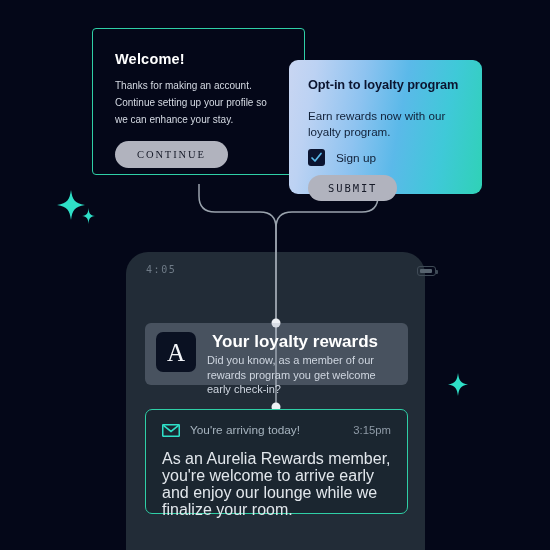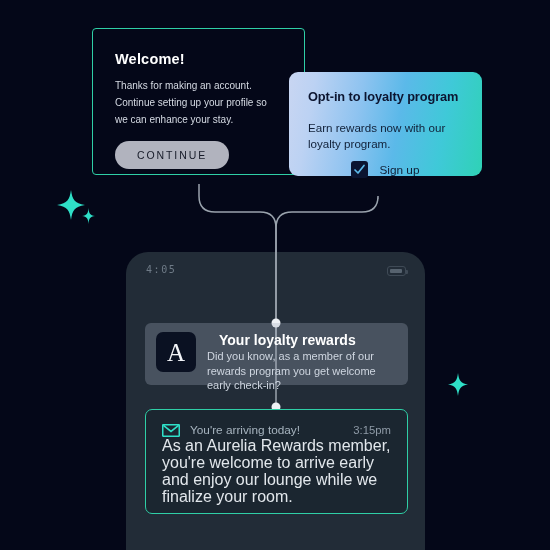"Opt-in to loyalty program" .loyalty-card { height: 104px -> 134px; top: 72px -> 60px }
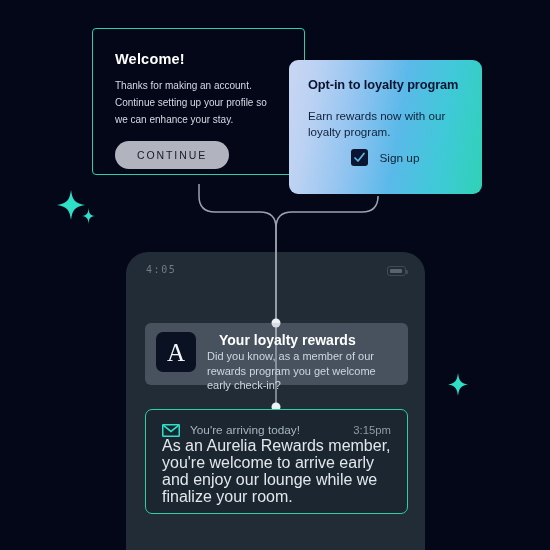"CONTINUE" .pill-btn { font-family: Liberation Sans, sans-serif -> Liberation Serif, serif }
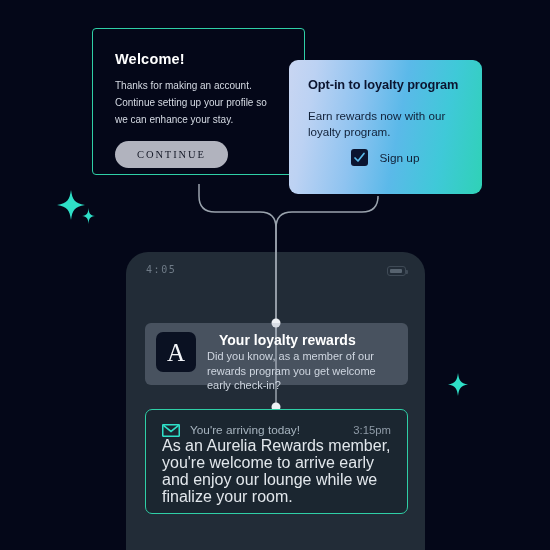"Sign up" .checkrow { justify-content: center -> none }
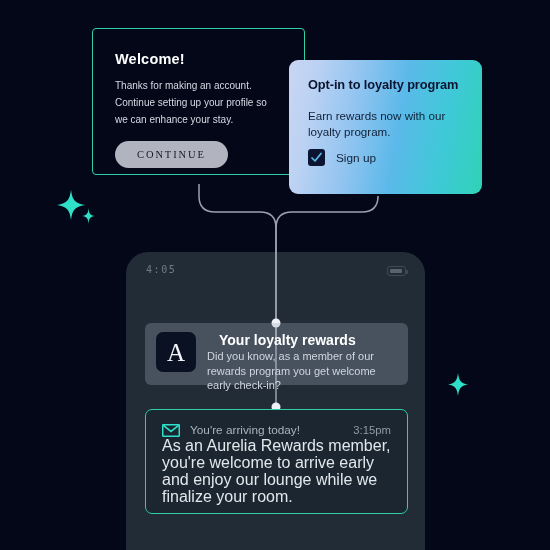"SUBMIT" button.submit-btn { html: none -> <button>SUBMIT</button> }
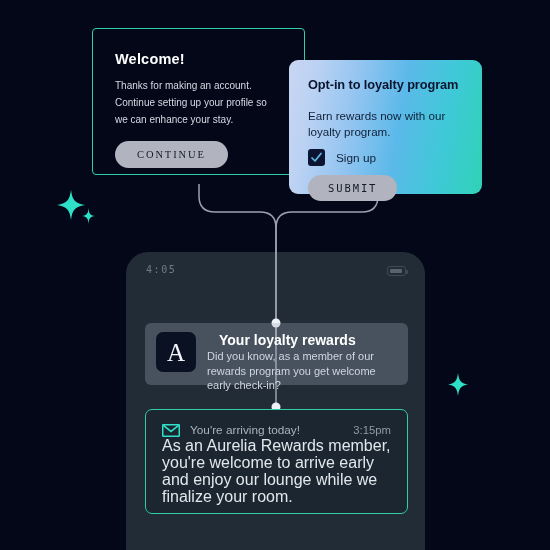"4:05" .status-bar { padding-left: none -> 30px }
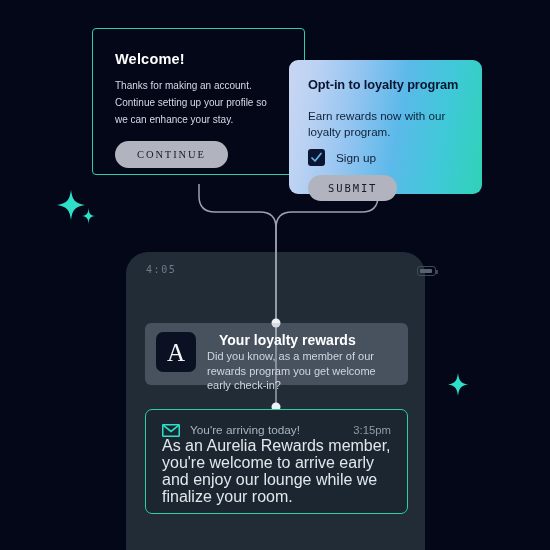"Your loyalty rewards" .notif-title { font-size: 14px -> 17px; margin: 0 0 1px 12px -> 0 0 1px 5px }
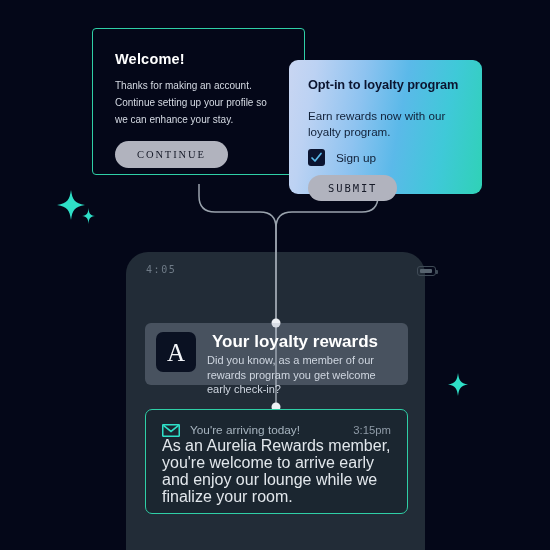"You're arriving today!" .msg-head { margin-bottom: none -> 13px }
